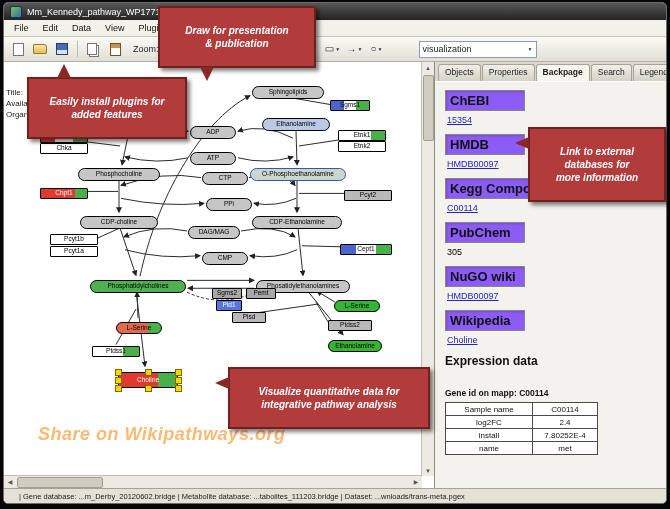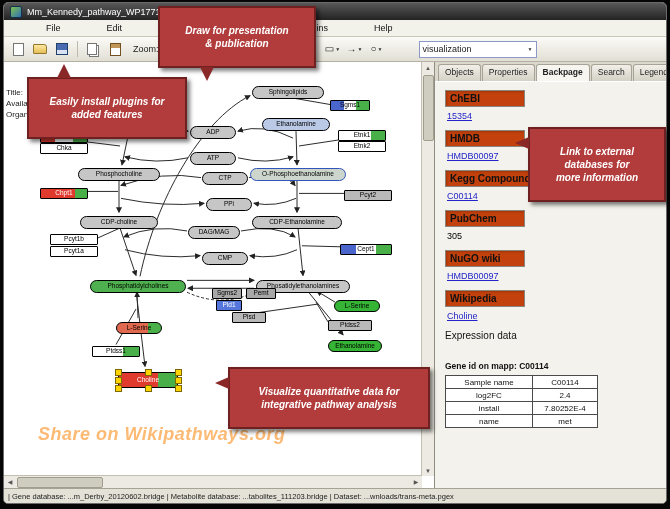"File" .mi { margin-left: 32px -> none }
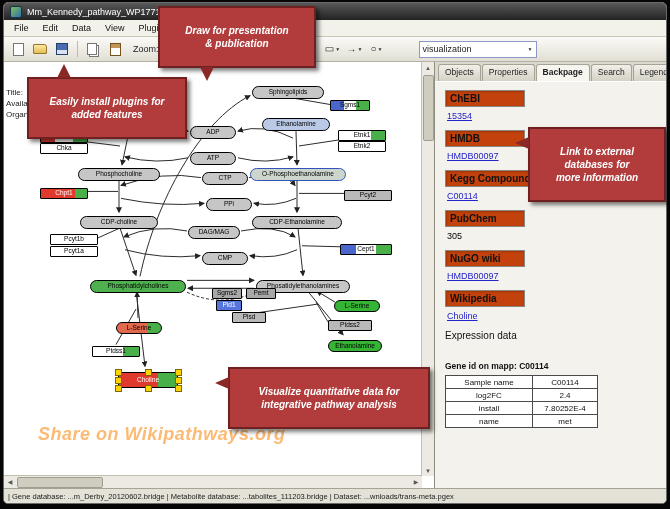"ChEBI" .dbheader { background: #c2410c -> #8b5cf6; font-size: 10px -> 13px }
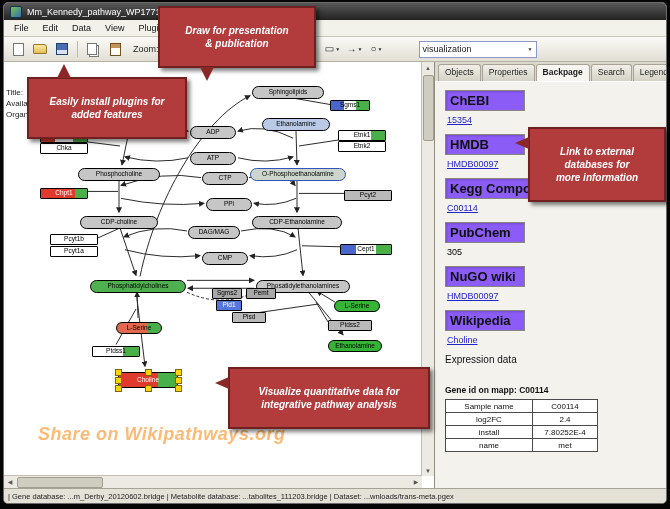"Expression data" .exp-title { font-size: 10px -> 12px; font-weight: normal -> bold }
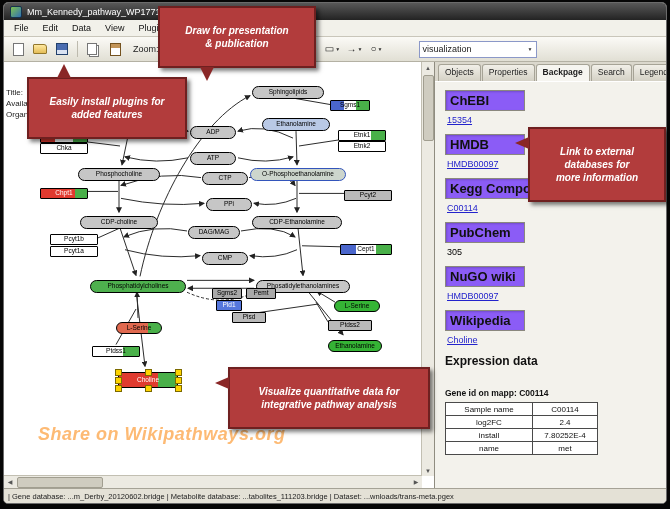"| Gene database:" .statusbar { padding: 0 4px -> 0 15px }
